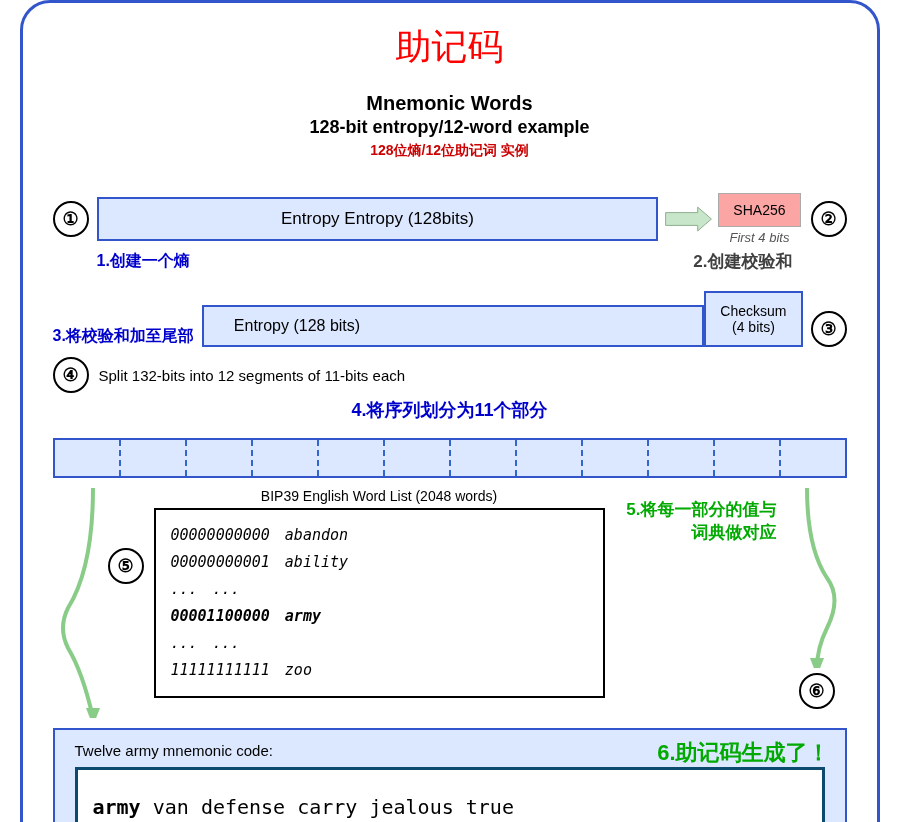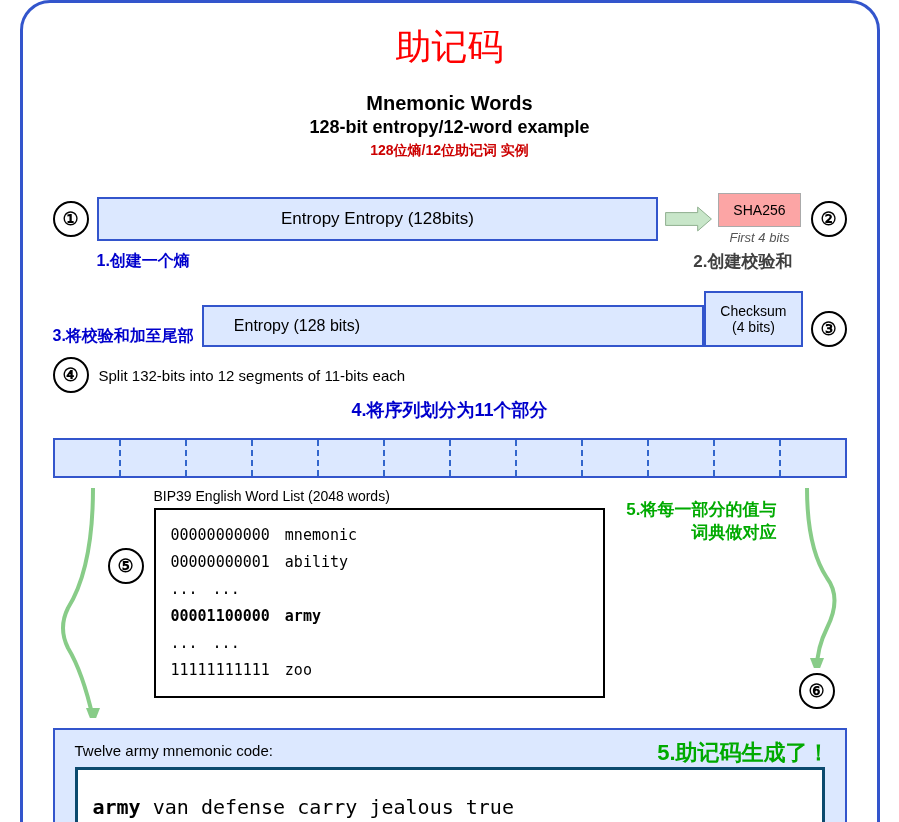"BIP39 English Word List (2048" .bip39-label { text-align: left -> center }
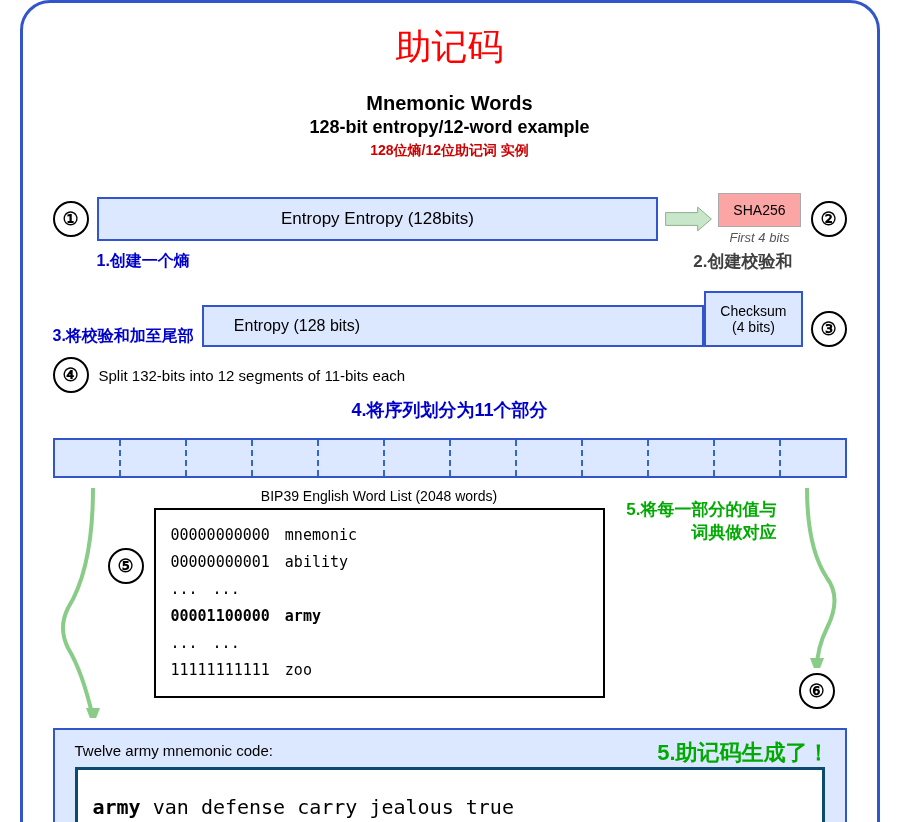"00000000000" .bip39-row { font-style: none -> italic }
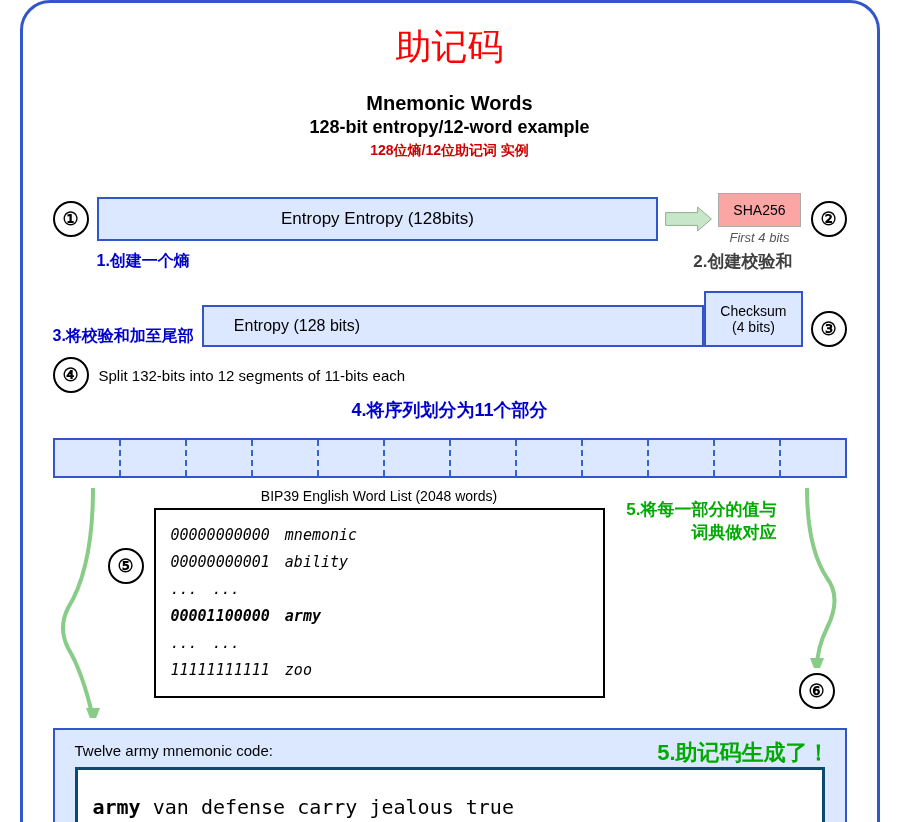"mnemonic" span { text: mnemonic -> abandon }
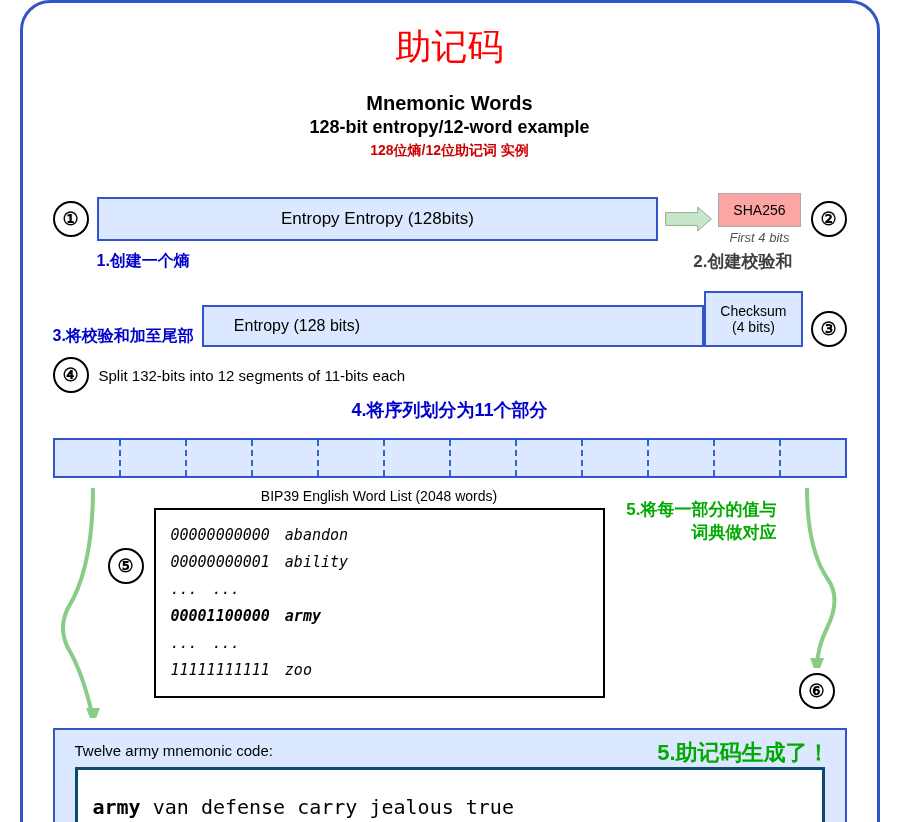"5.助记码生成了！" div.label-6 { text: 5 -> 6 }
